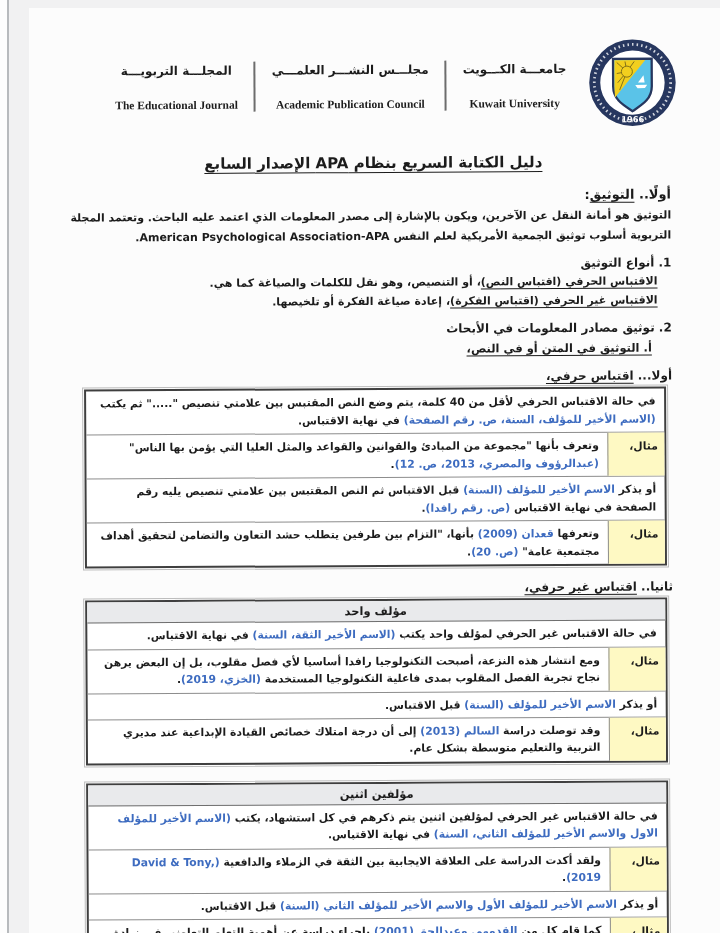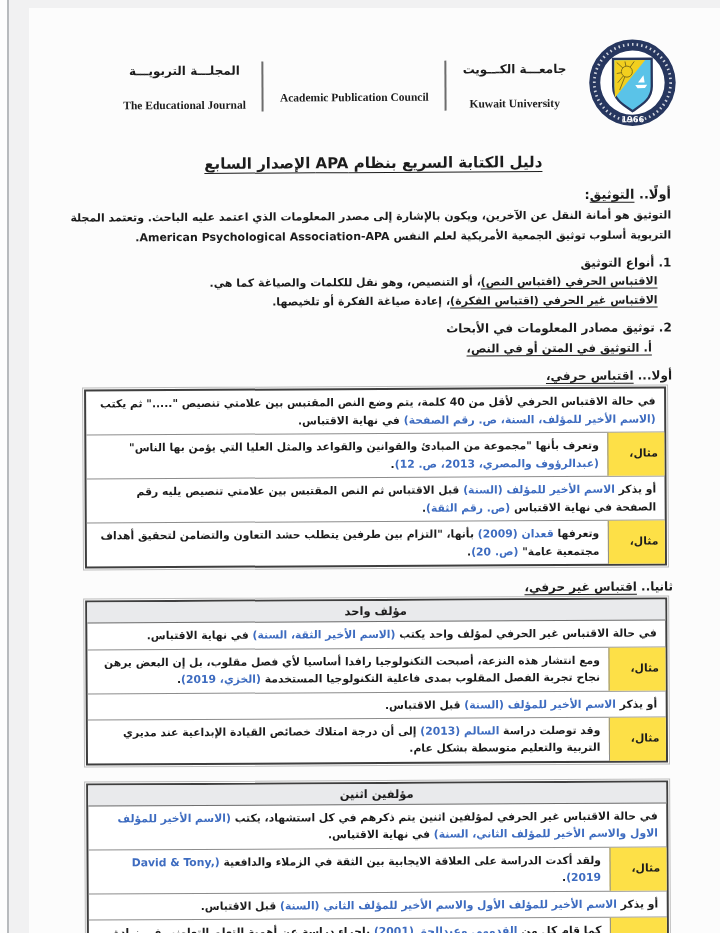"مجلـــس النشـــر العلمـــي" div.org-ar { html: none -> <div>مجلـــس النشـــر العلمـــي</div> }
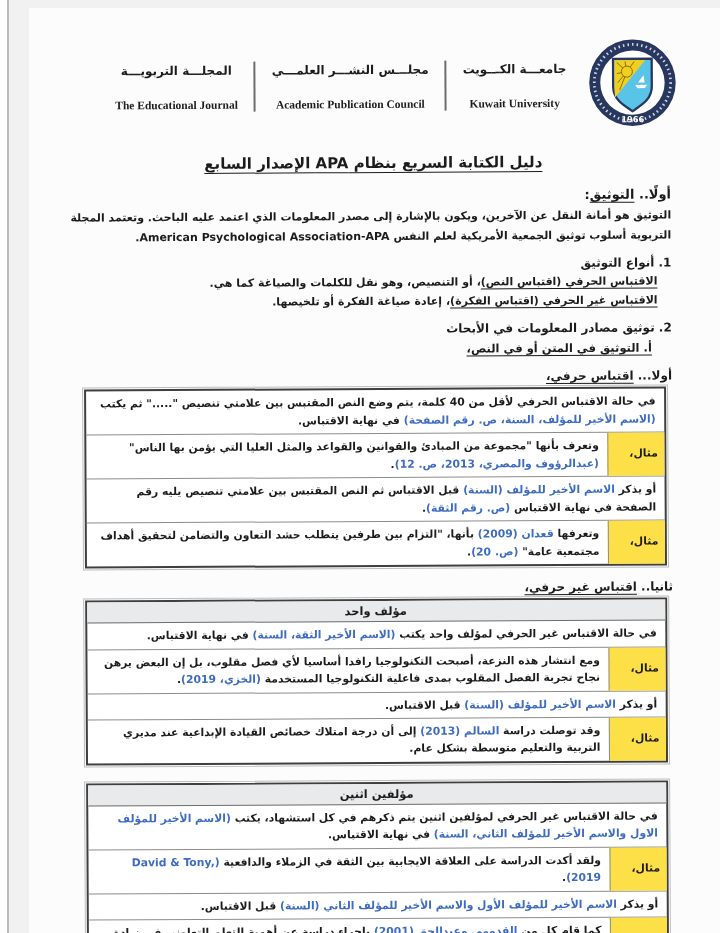"مثال،" .cell.label { background: #fde047 -> #fef9c3; padding: 12px 6px -> 5px 6px }
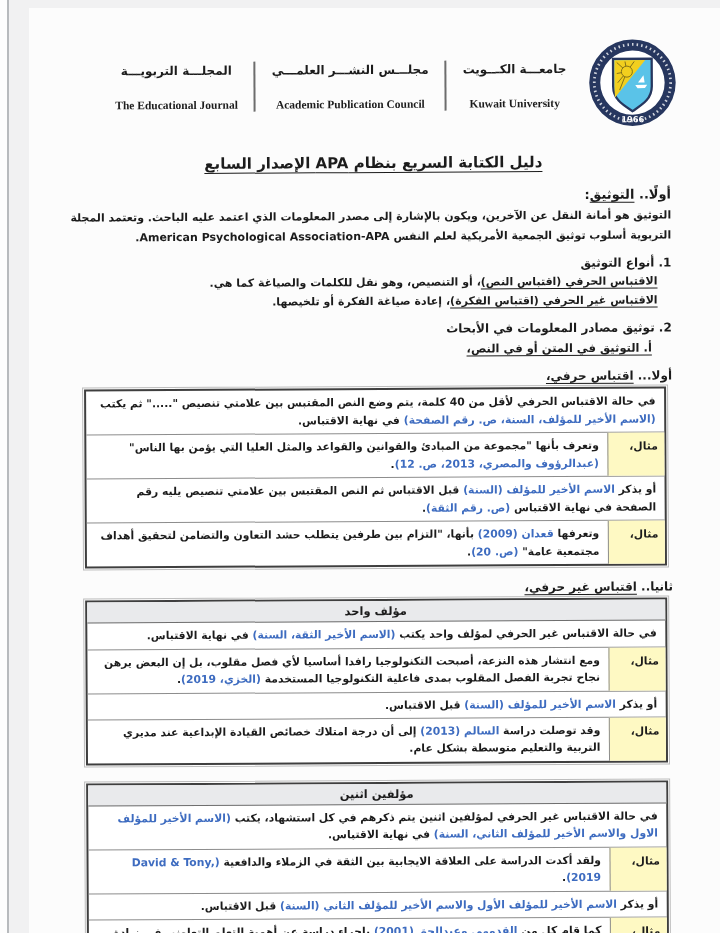"(ص. رقم الثقة)" span.blue { text: الثقة -> رافدا }
